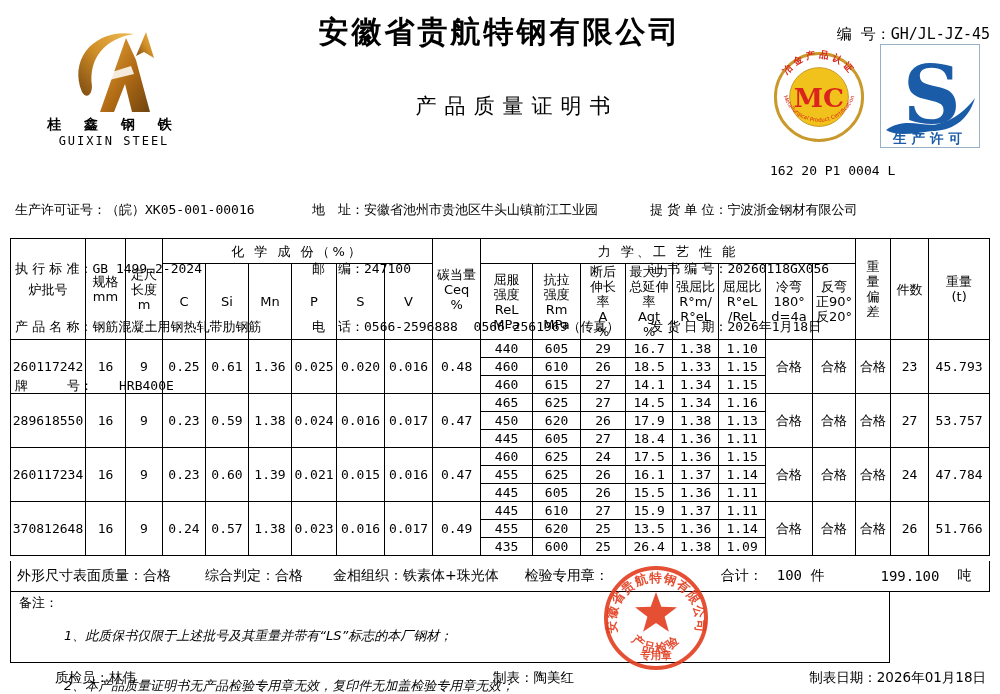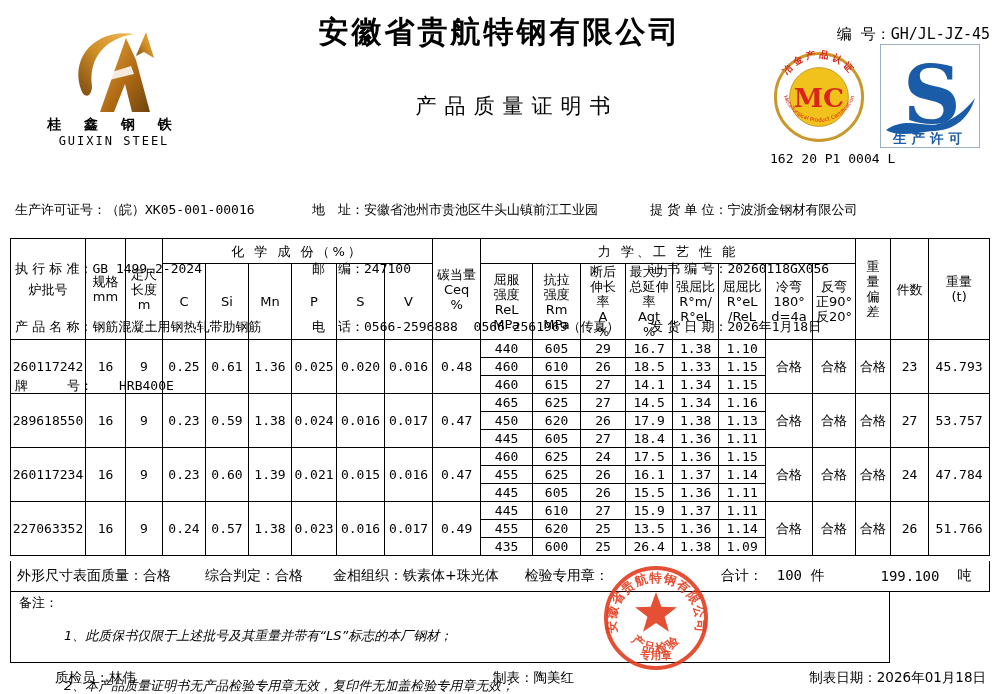"162 20 P1 0004 L" .mc-code { margin-top: 3px -> 15px }
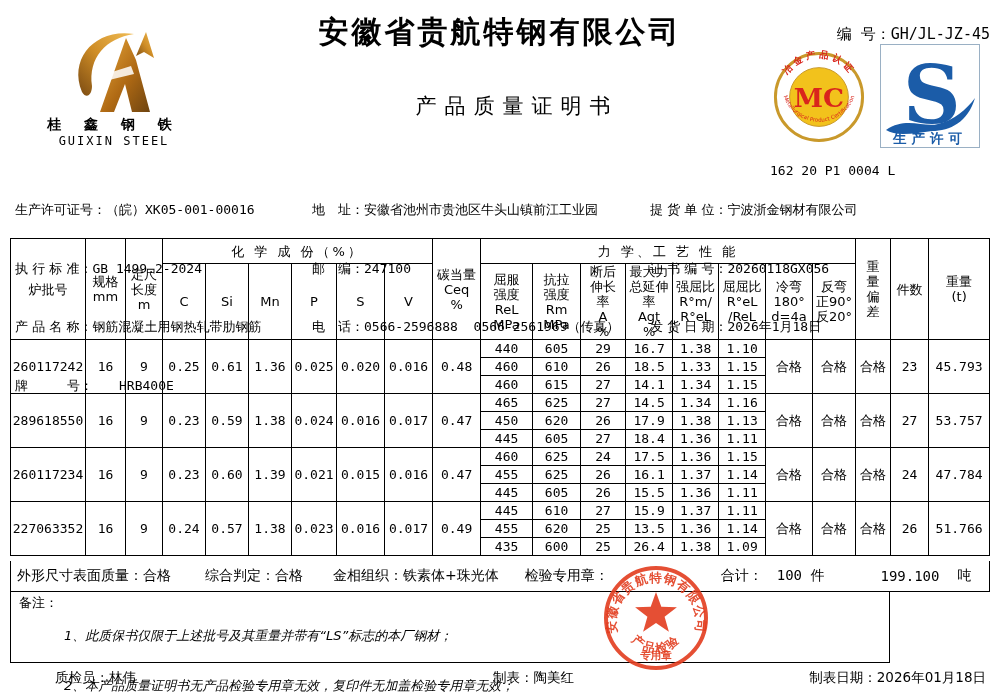"227063352" td { text: 227063352 -> 370812648 }
